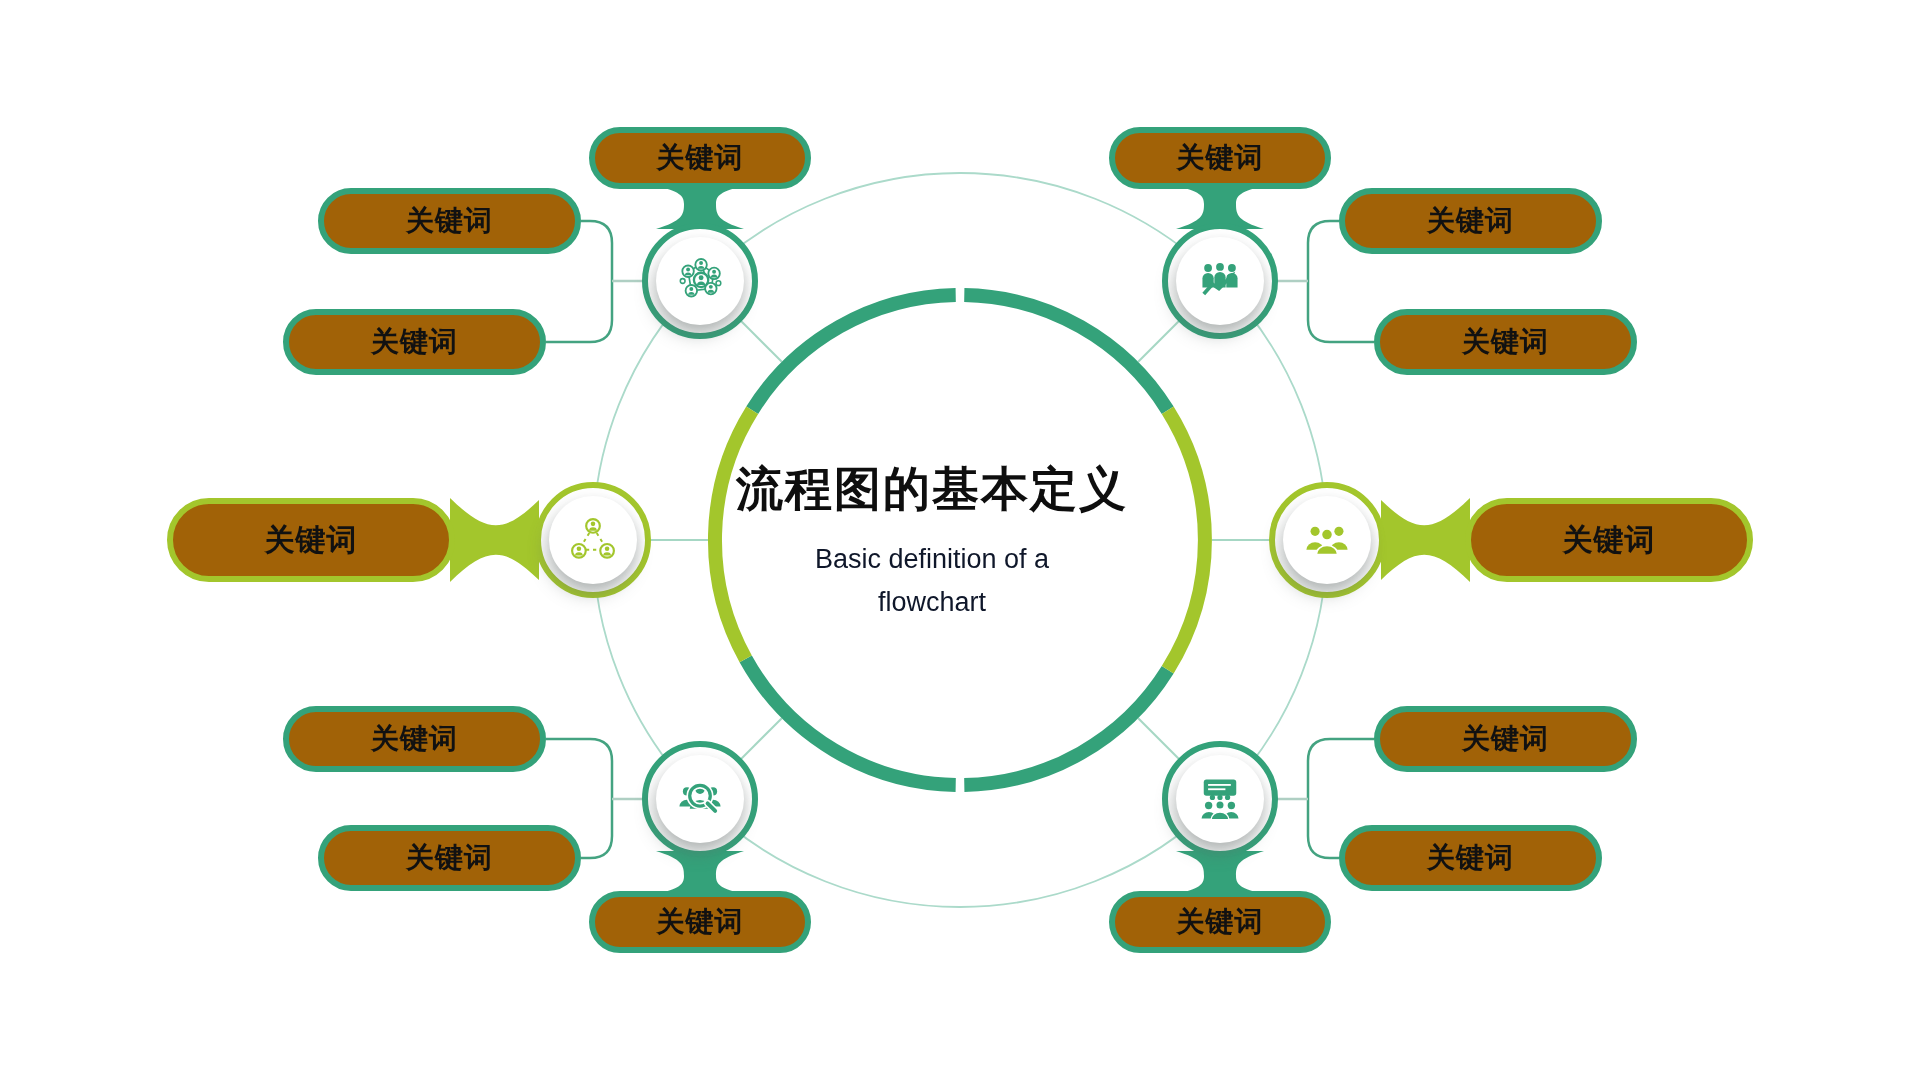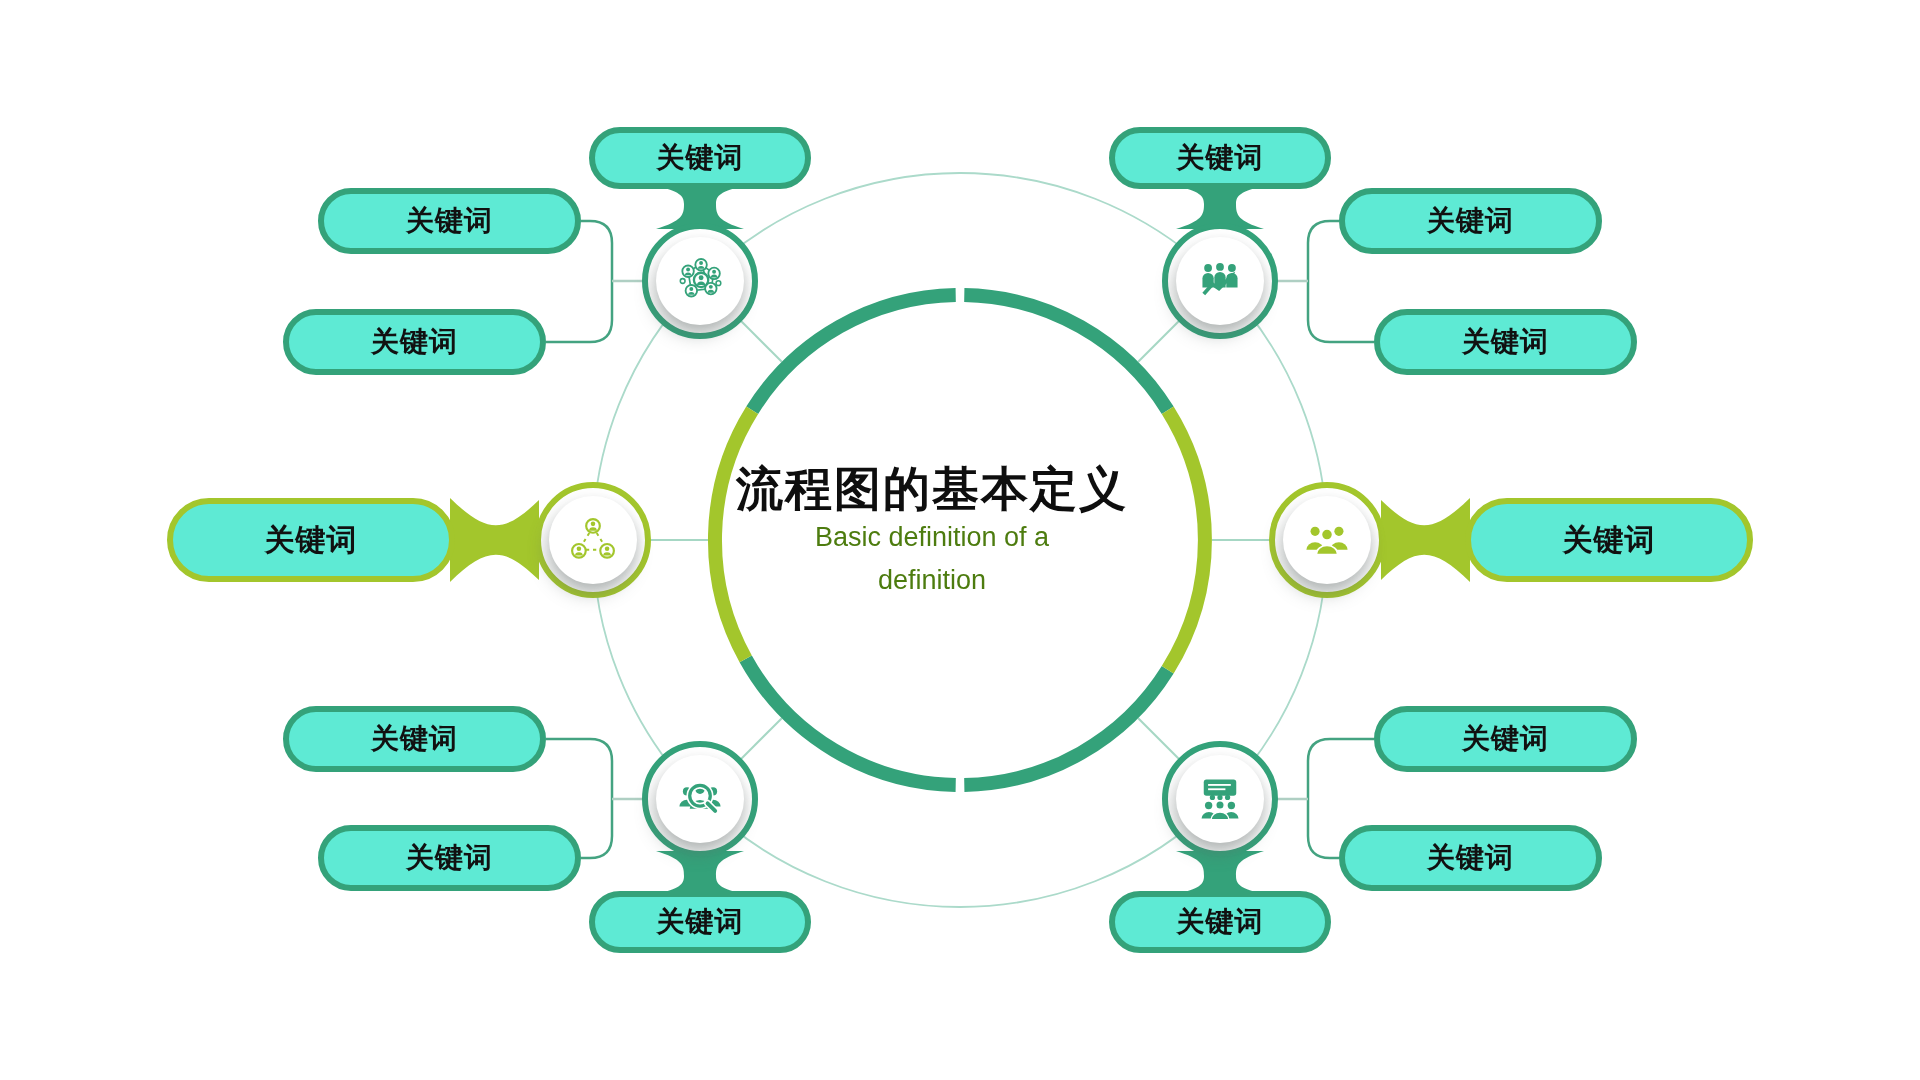"关键词" .pill { background: #5eead4 -> #a16207 }
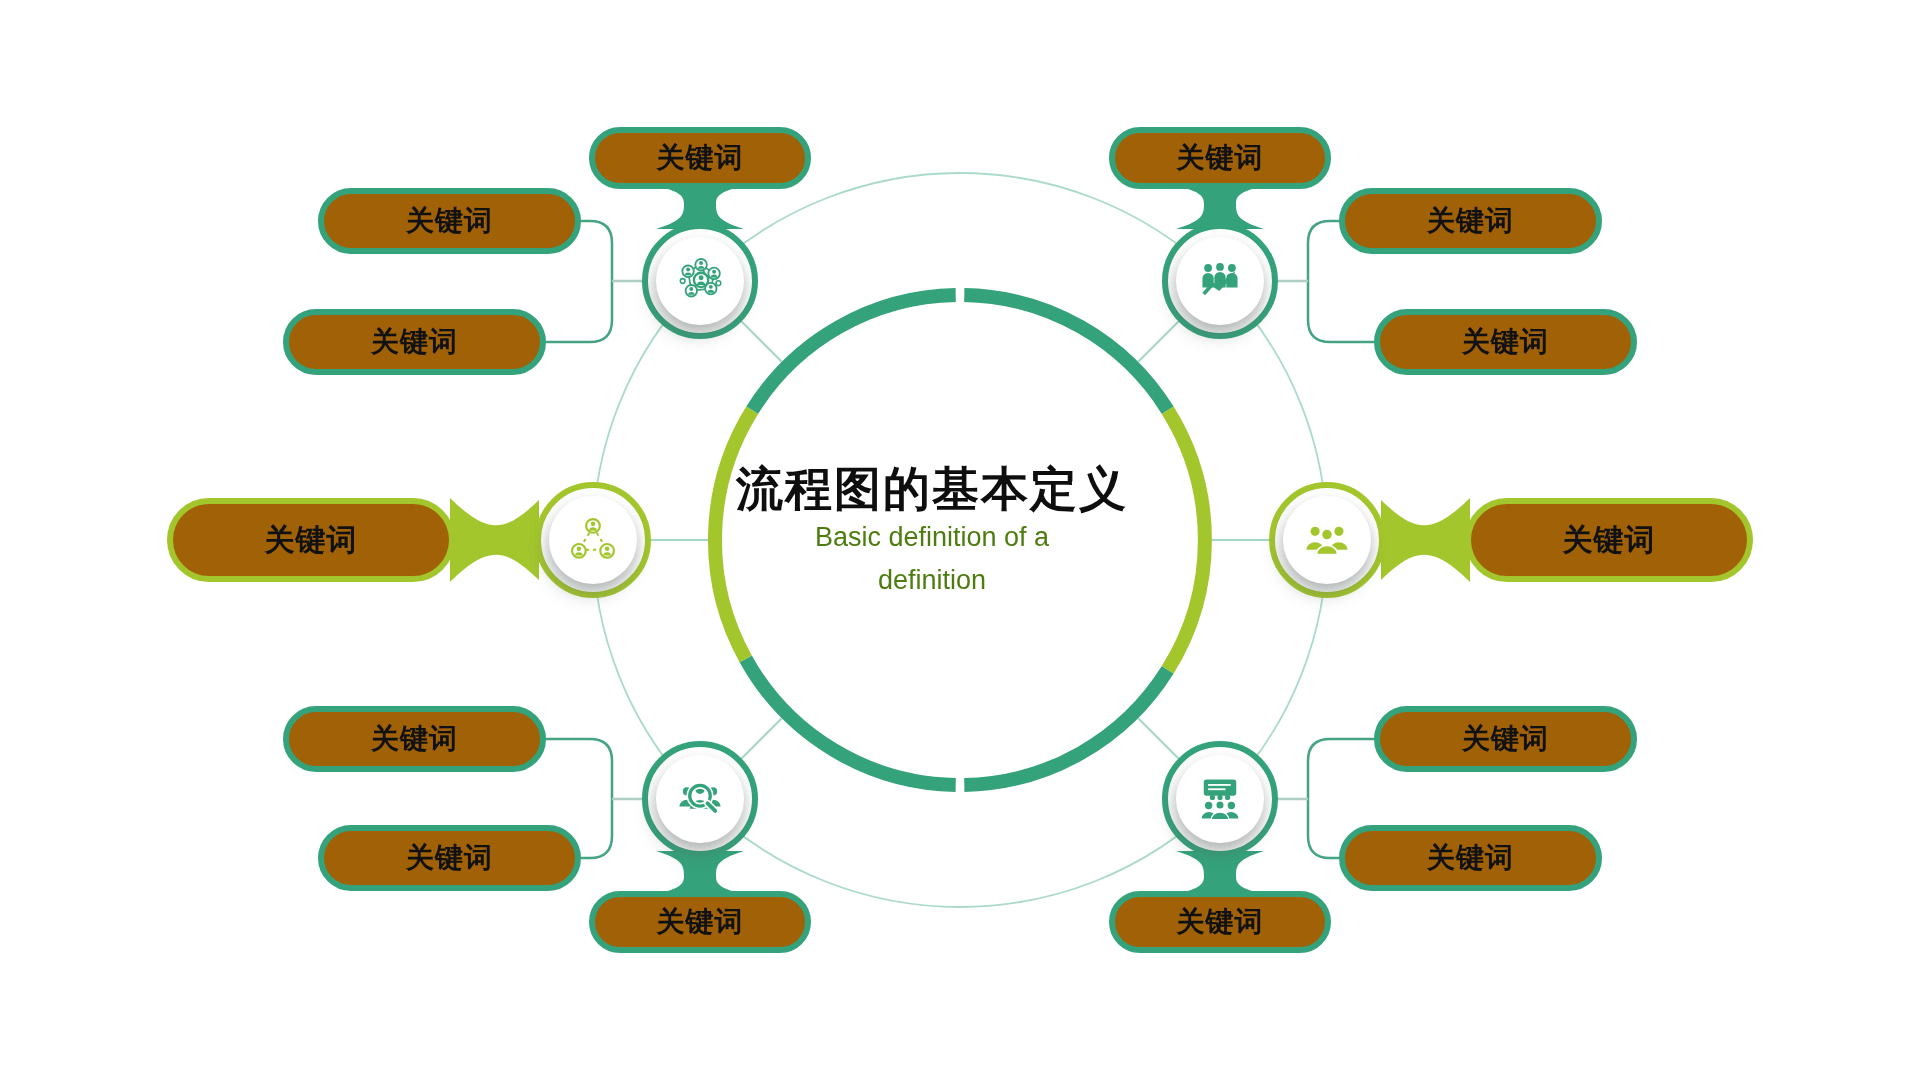"Basic definition of a" .center-sub { color: #4d7c0f -> #0f172a; margin-top: none -> 22px }
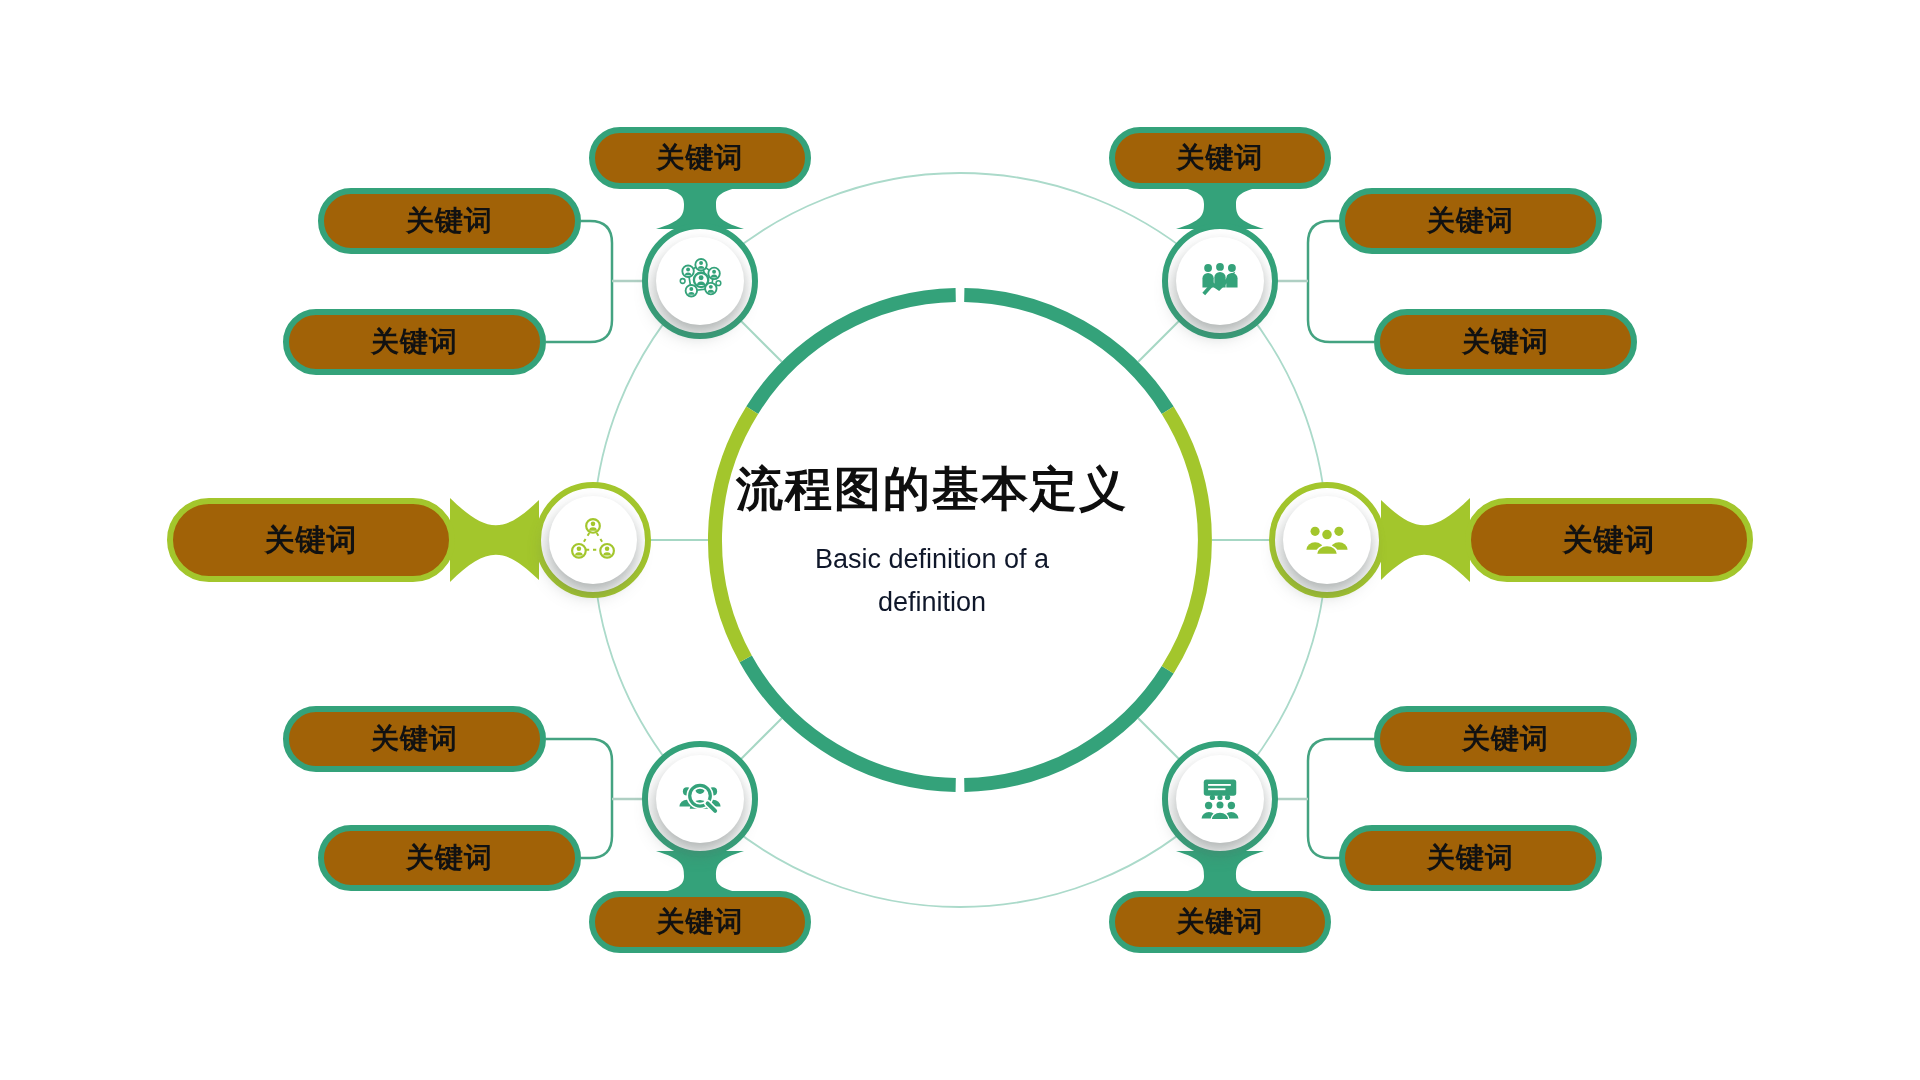"definition" div { text: definition -> flowchart }
